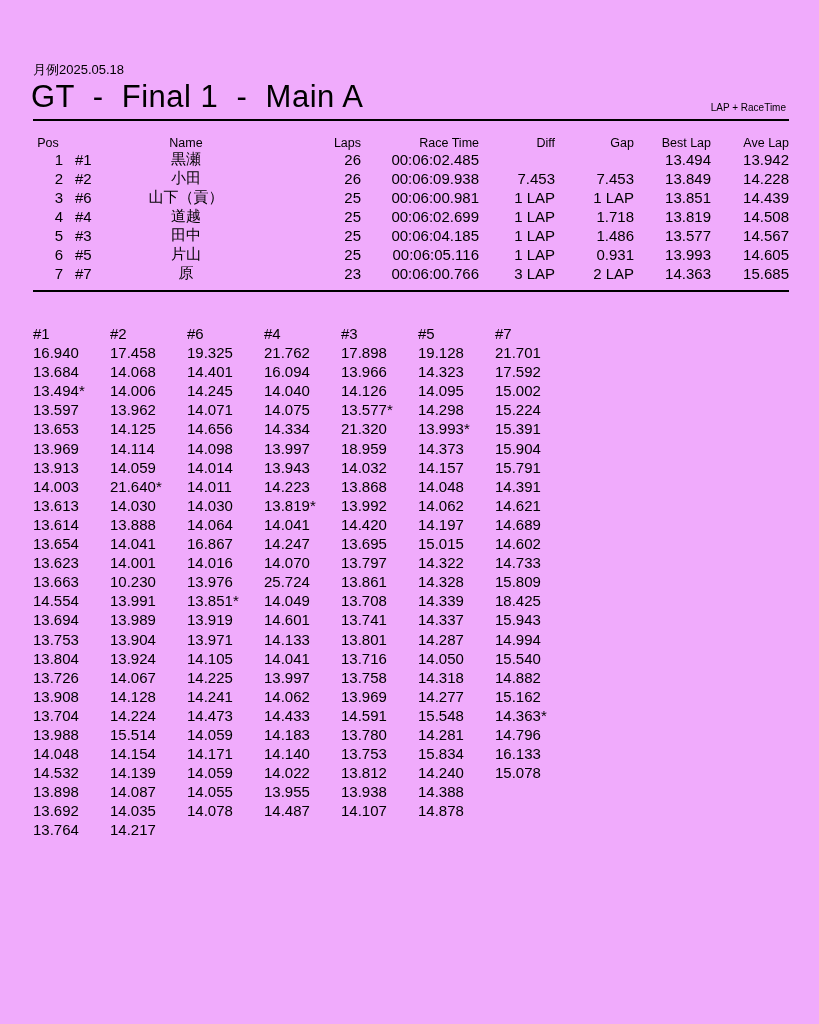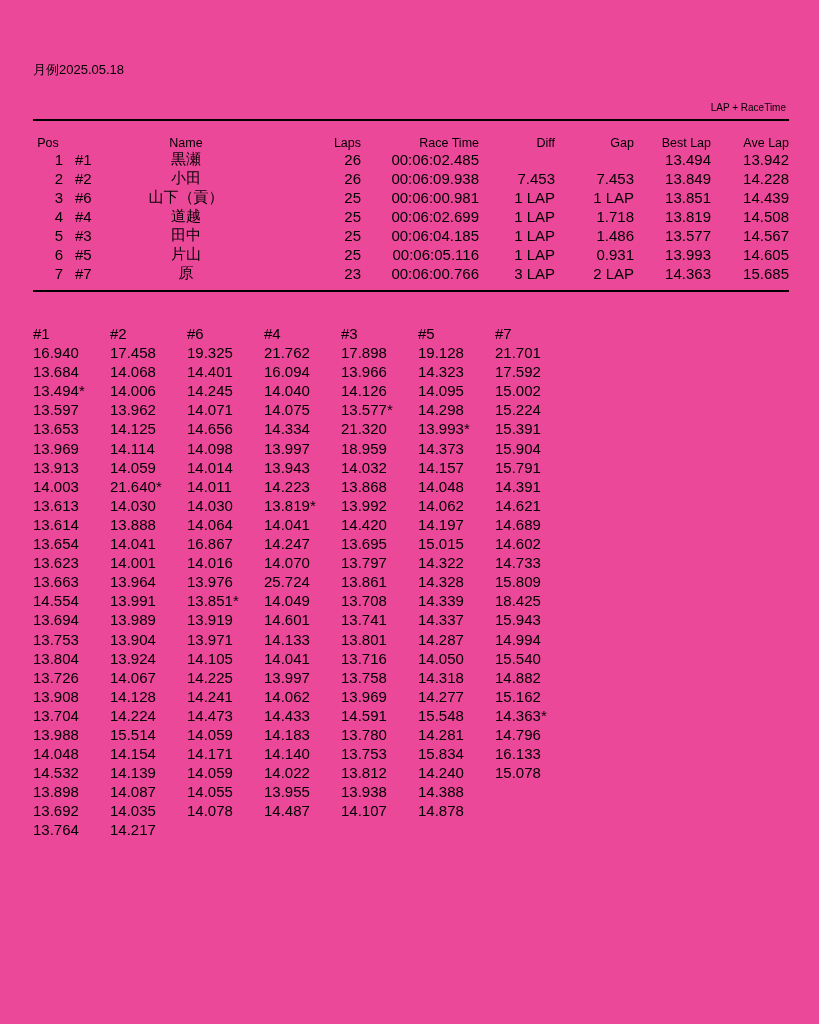"月例2025.05.18" .page { background: #ec4899 -> #f0abfc }
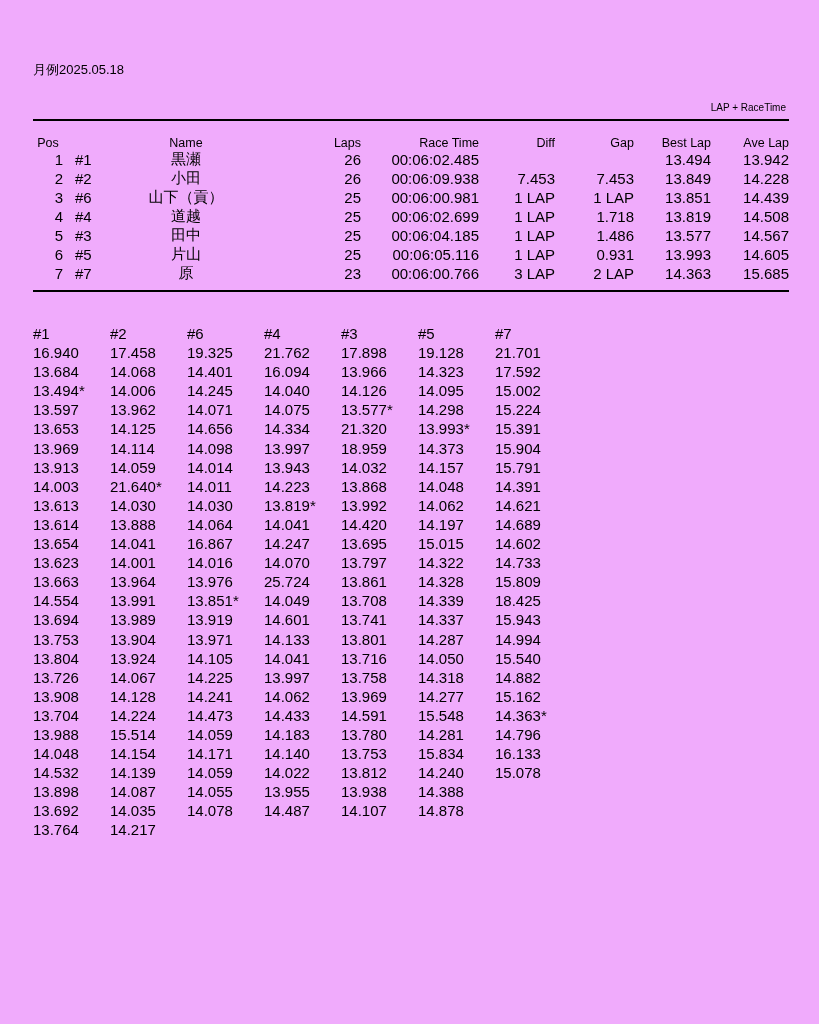"GT - Final 1 -" div.page-title { html: none -> <div>GT - Final 1 - Main A</div> }
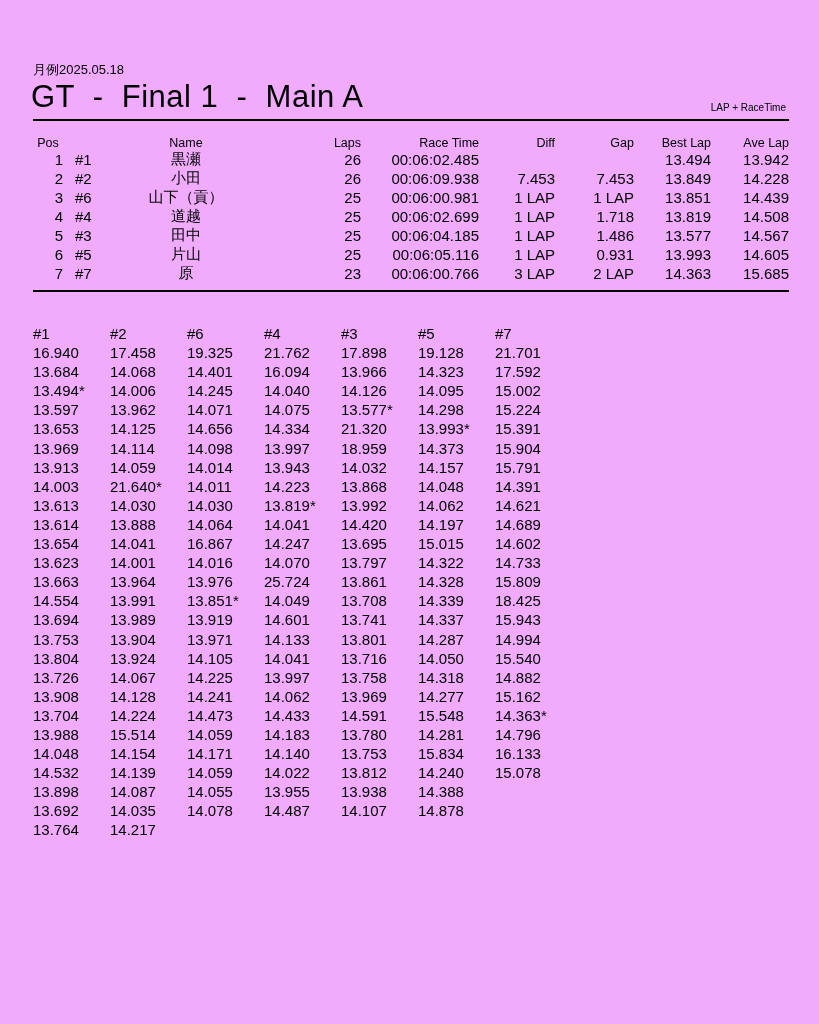"13.964" div.lap-val { text: 13.964 -> 10.230 }
